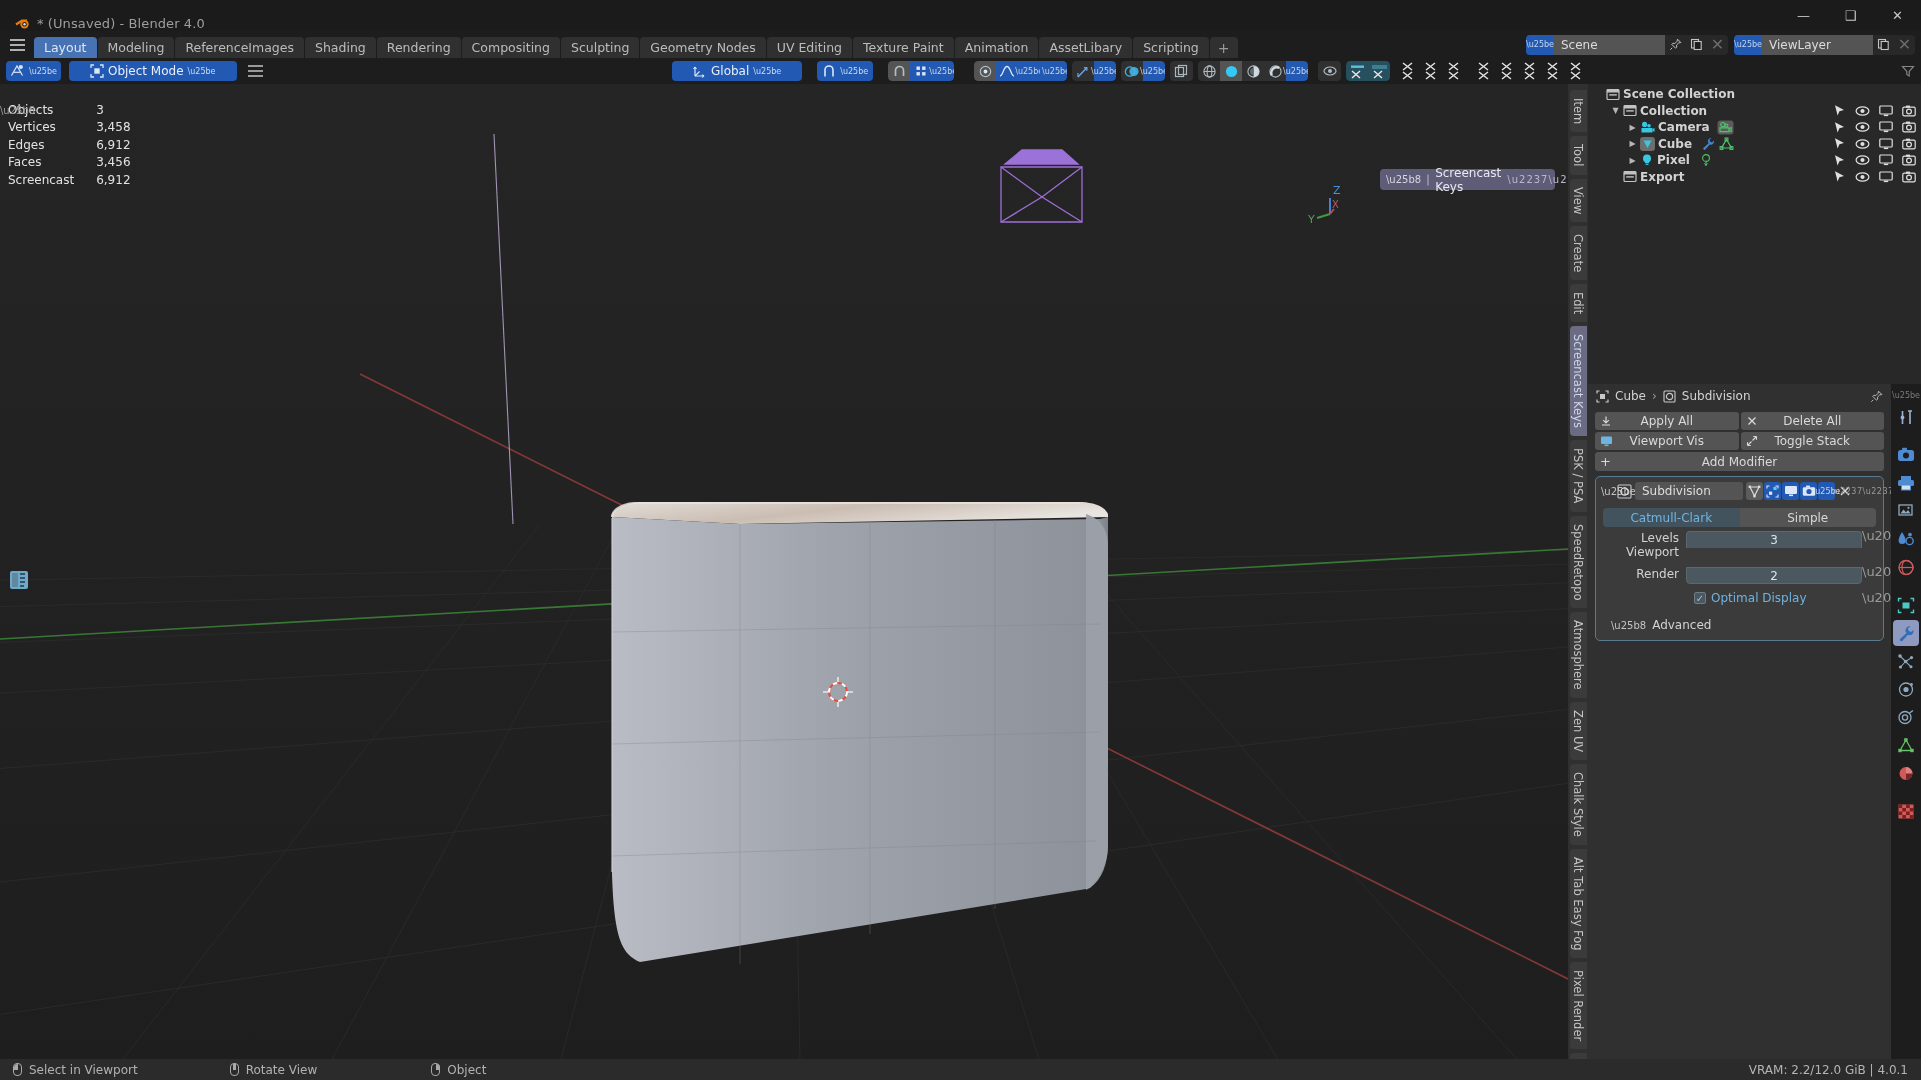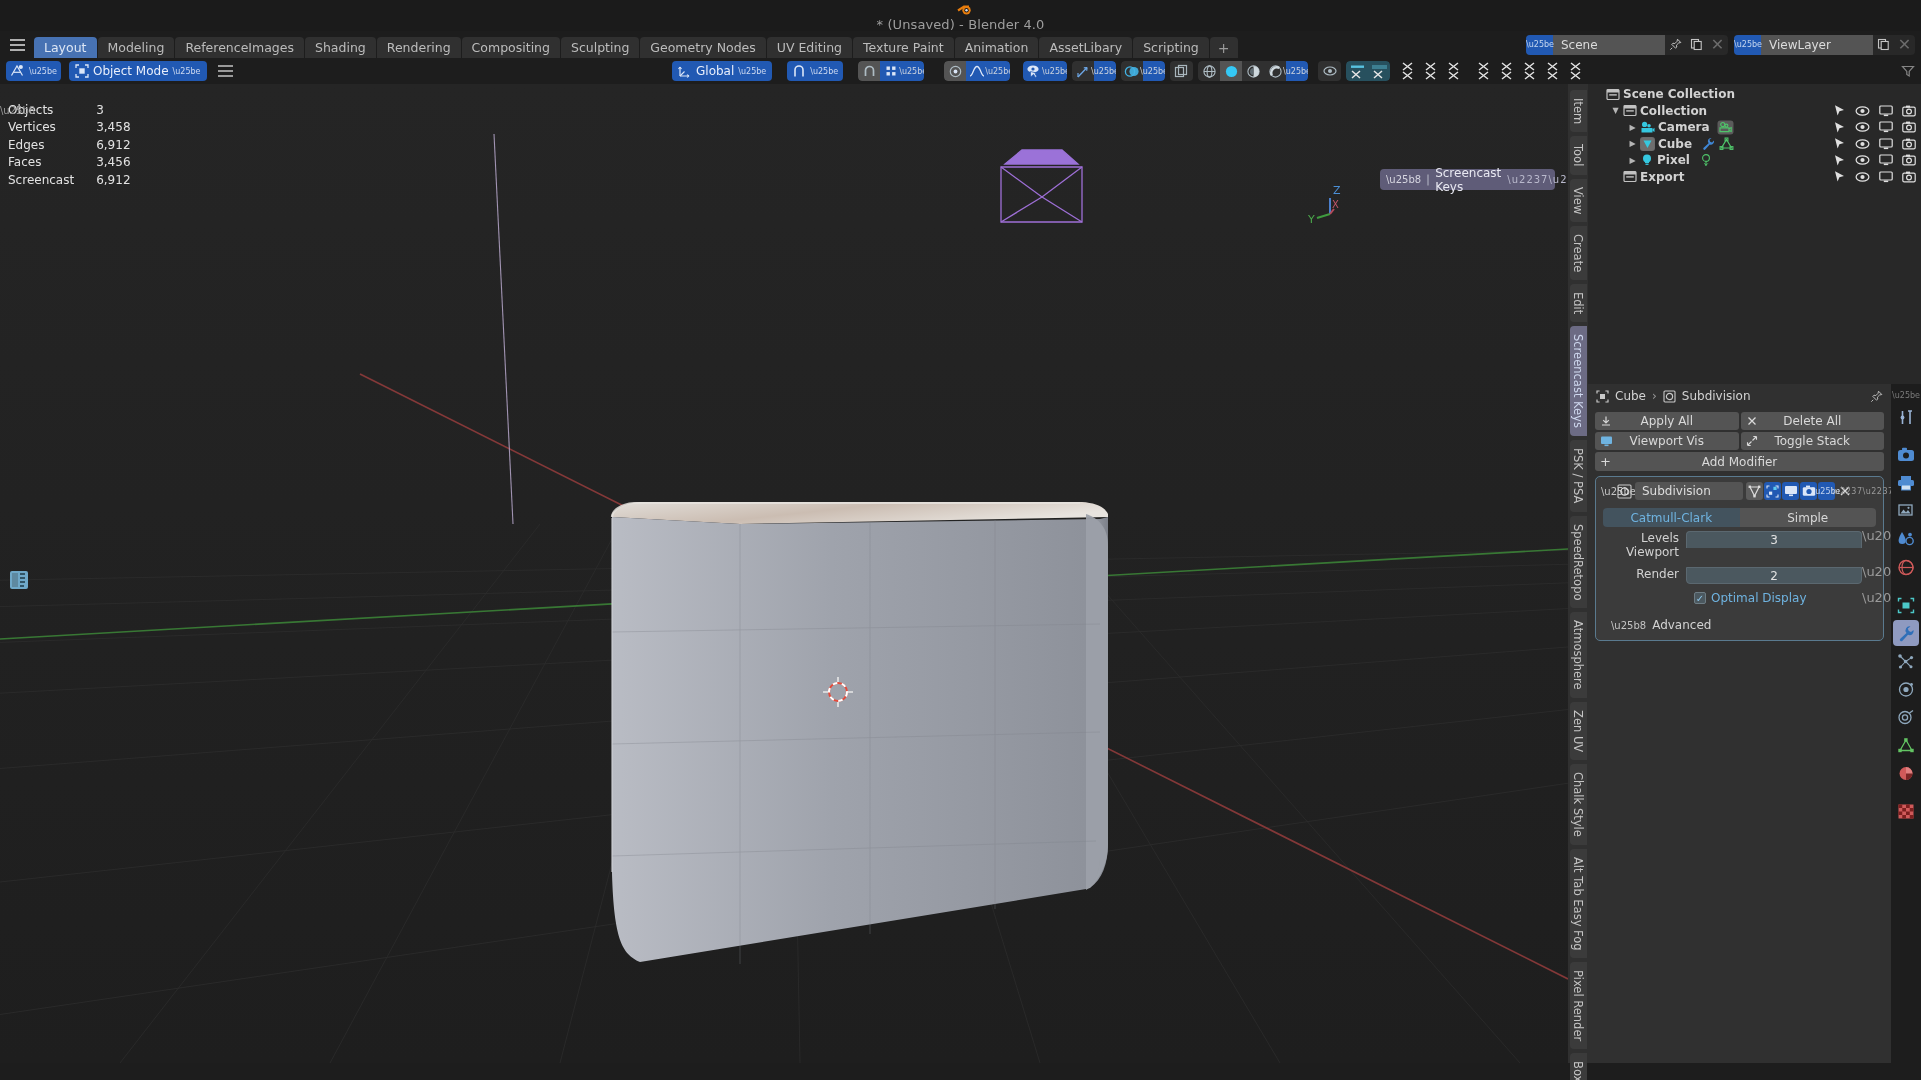"* (Unsaved) - Blender 4.0" .titlebar { align-items: center -> flex-end; flex-direction: column -> none }
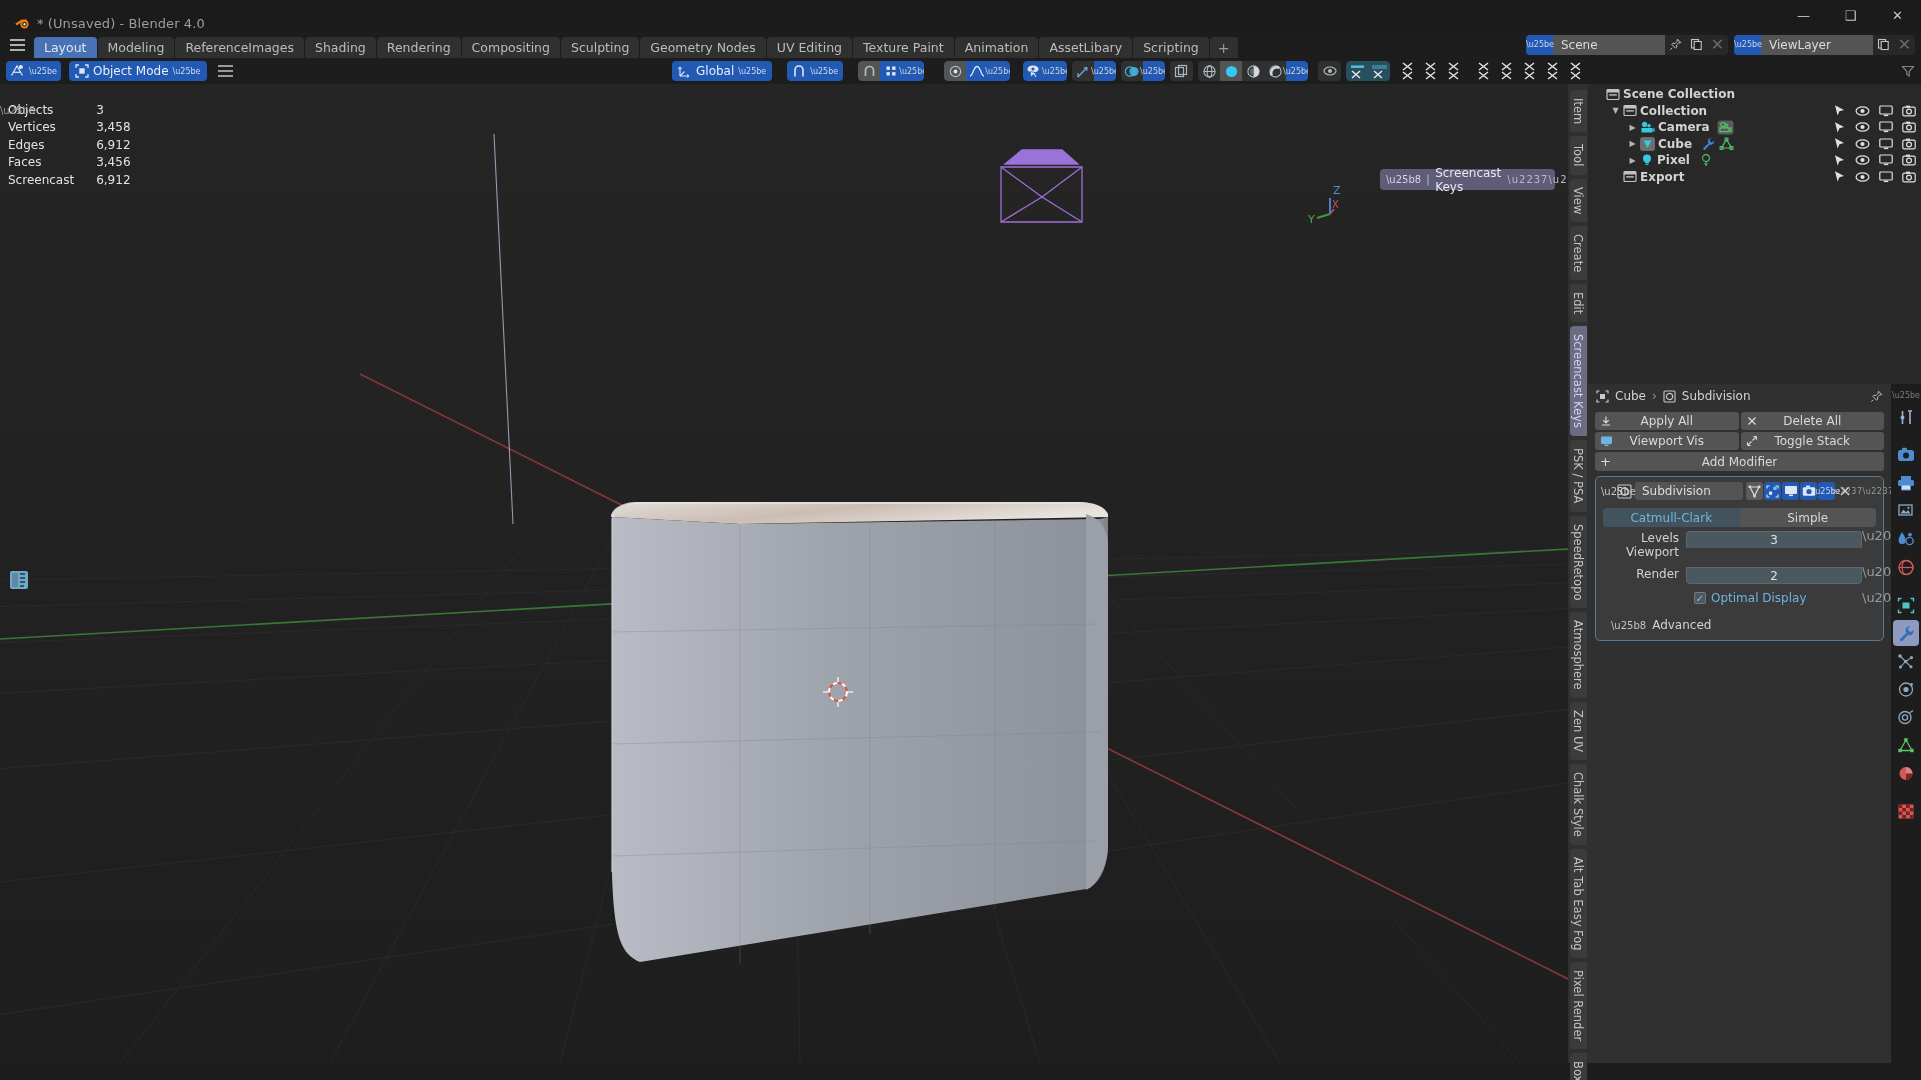"Object Mode" .btn-blue { padding: 0 6px -> 0 21px }
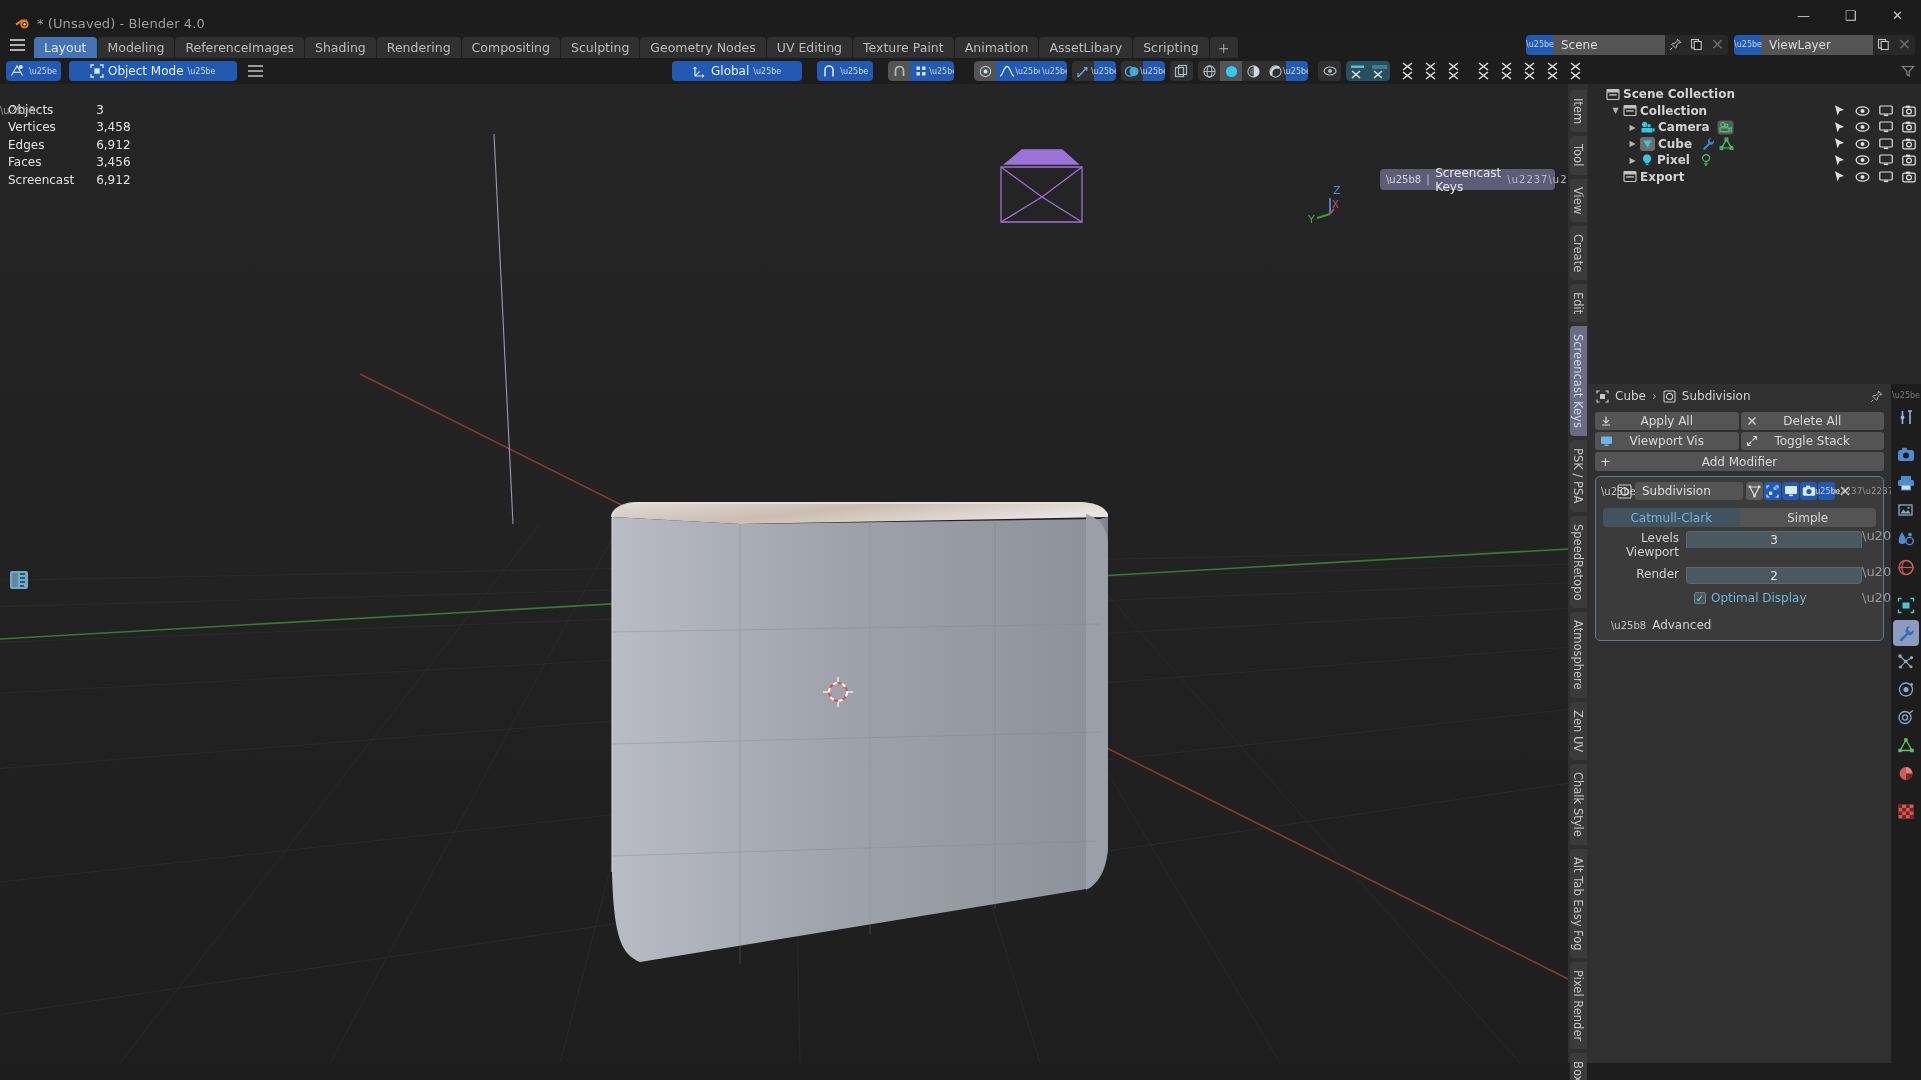"Select in Viewport" div.statusbar { html: none -> <div> <div> <span></span> <span>Select in Viewport</span> </div> <div> <span></span> <span>Rotate View</span> </div> <div> <span></span> <span>Object</span> </div> <div>VRAM: 2.2/12.0 GiB | 4.0.1</div> </div> }
